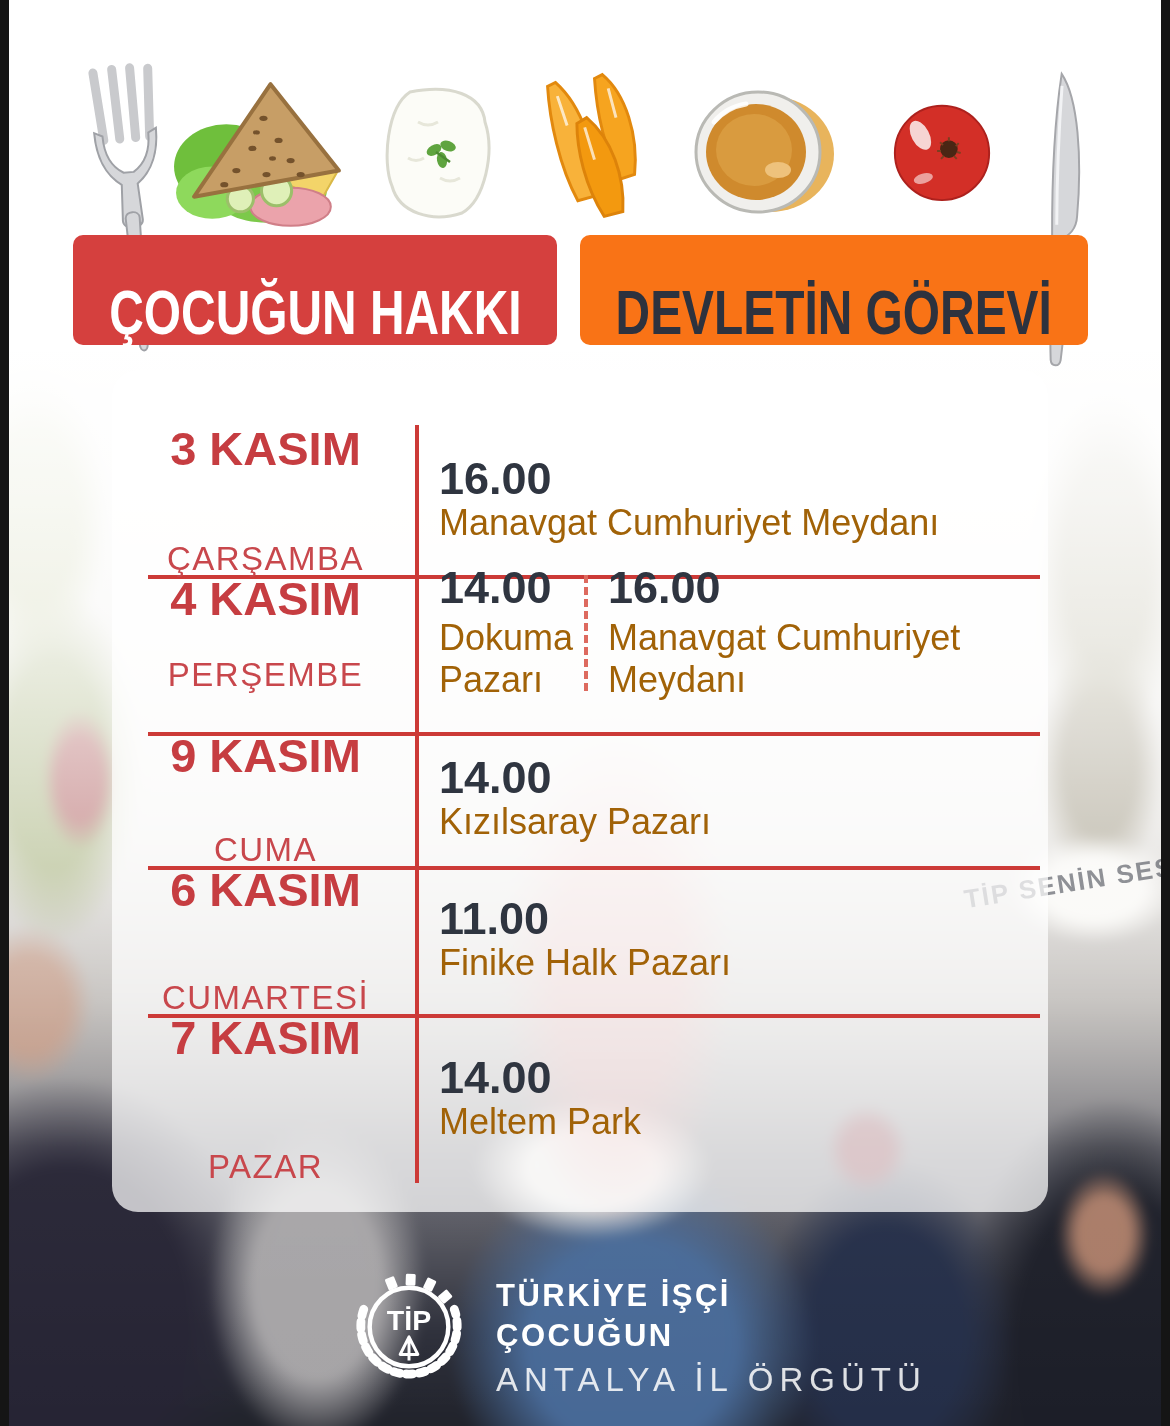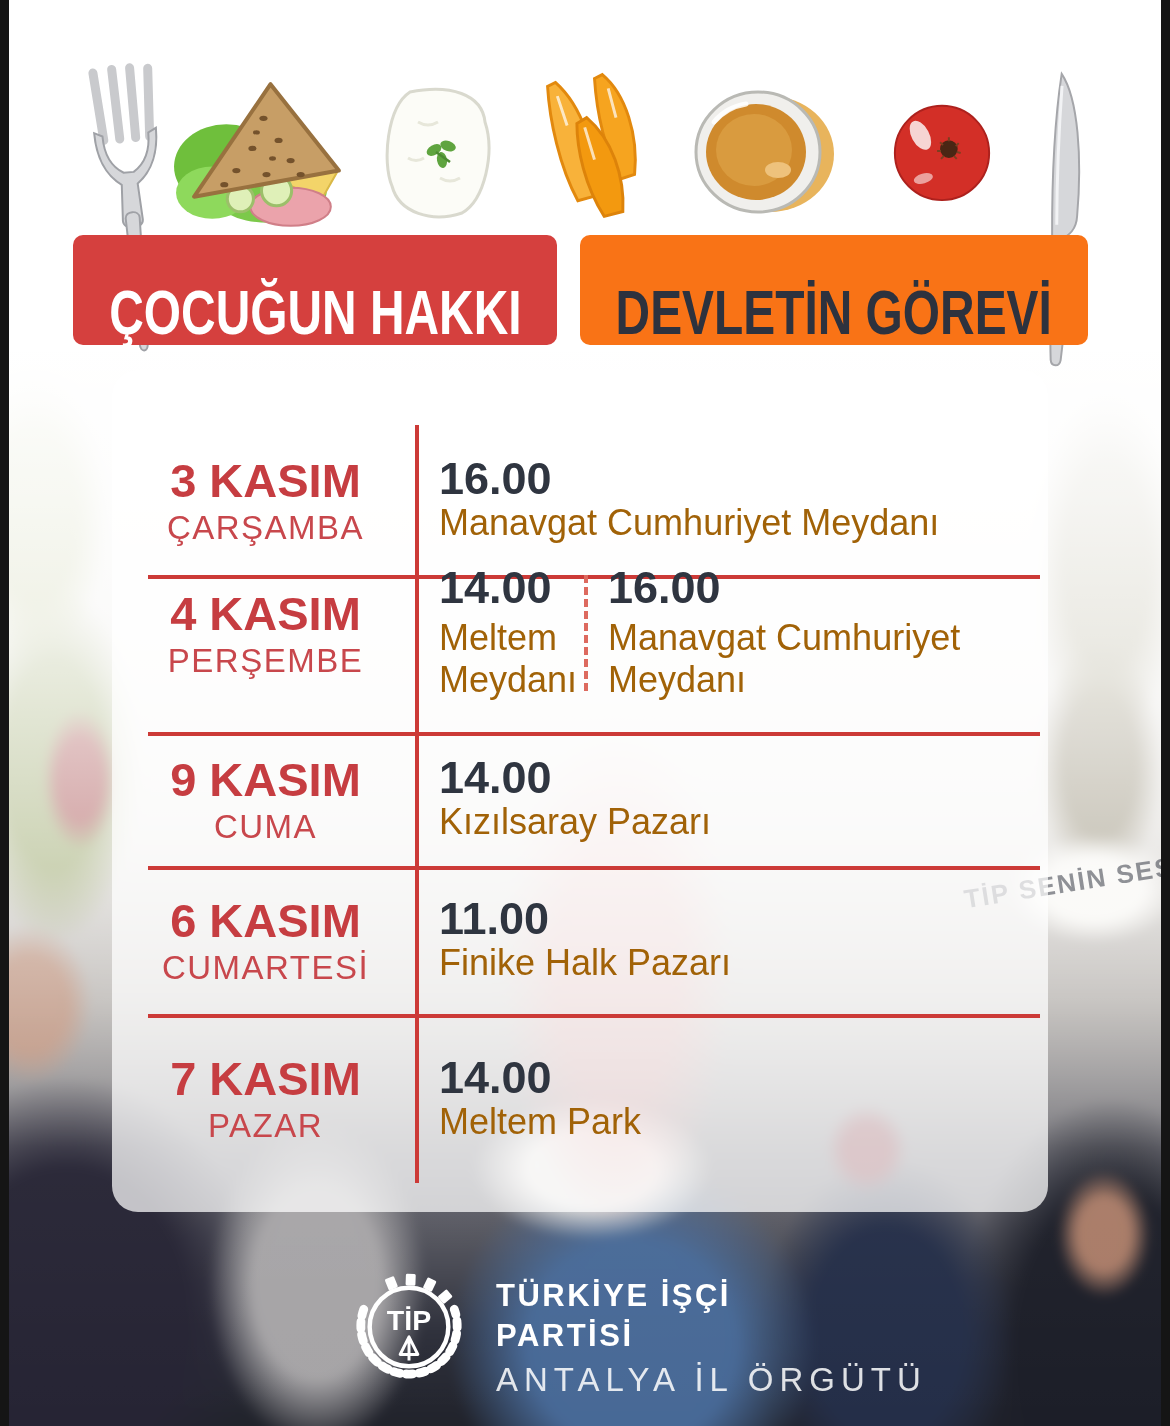"3 KASIM" .date-cell { justify-content: center -> space-between }
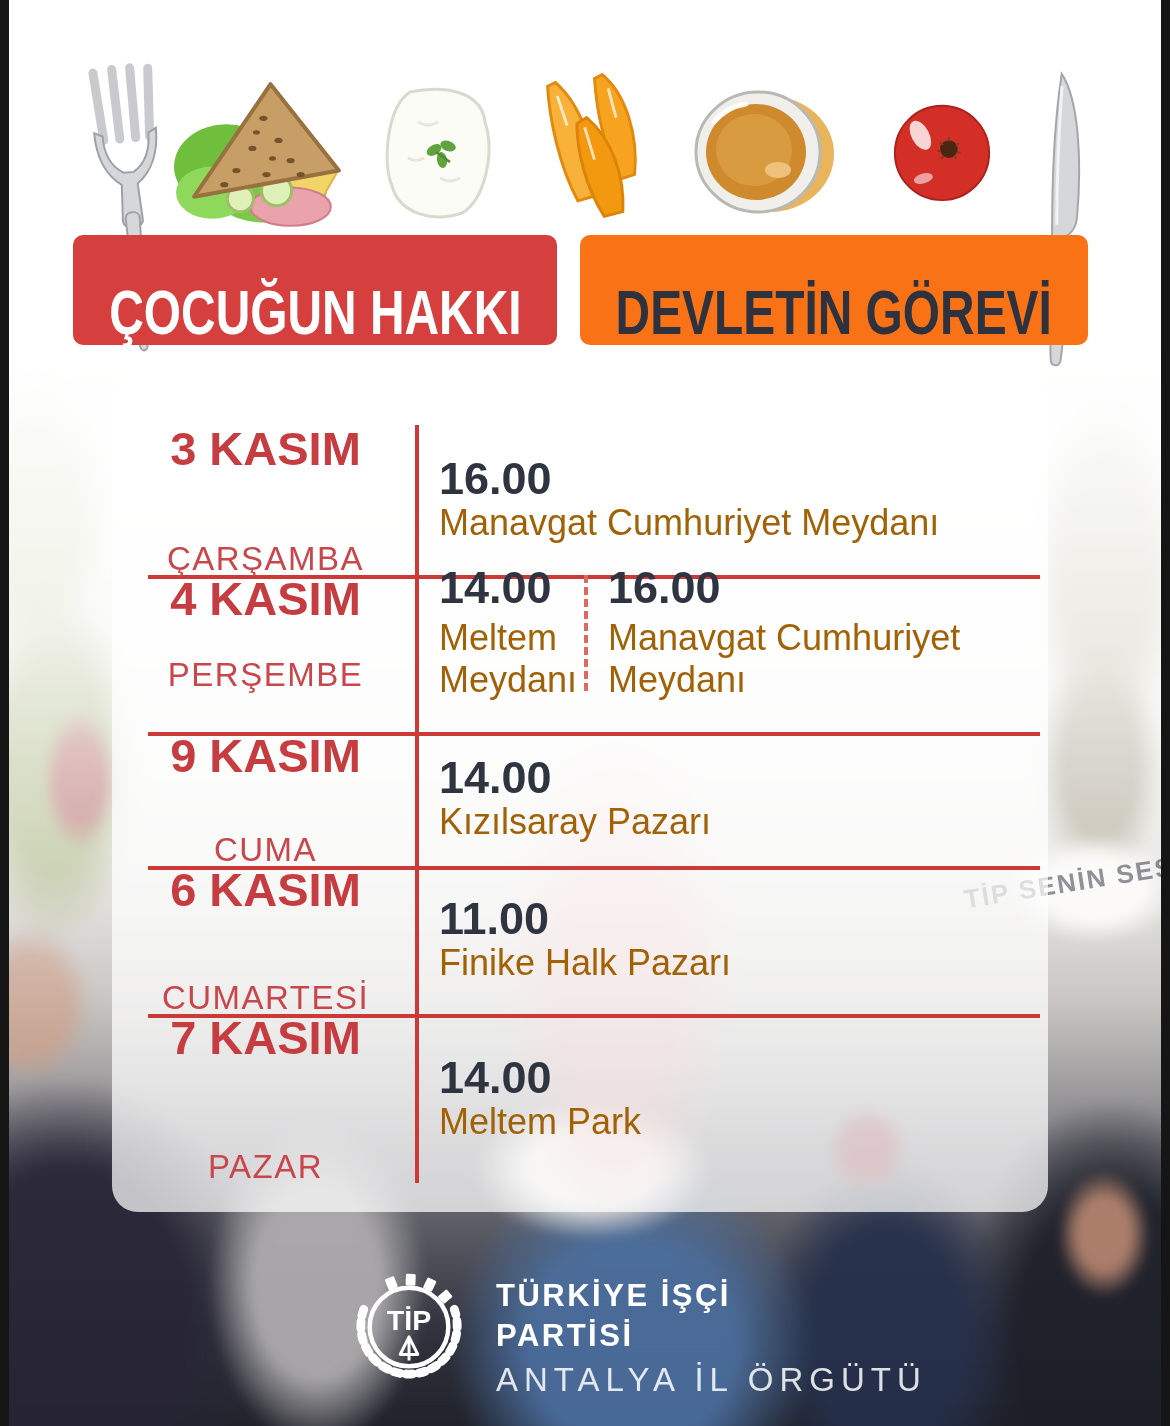"Meltem Meydanı" div.loc { text: Meltem Meydanı -> Dokuma Pazarı }
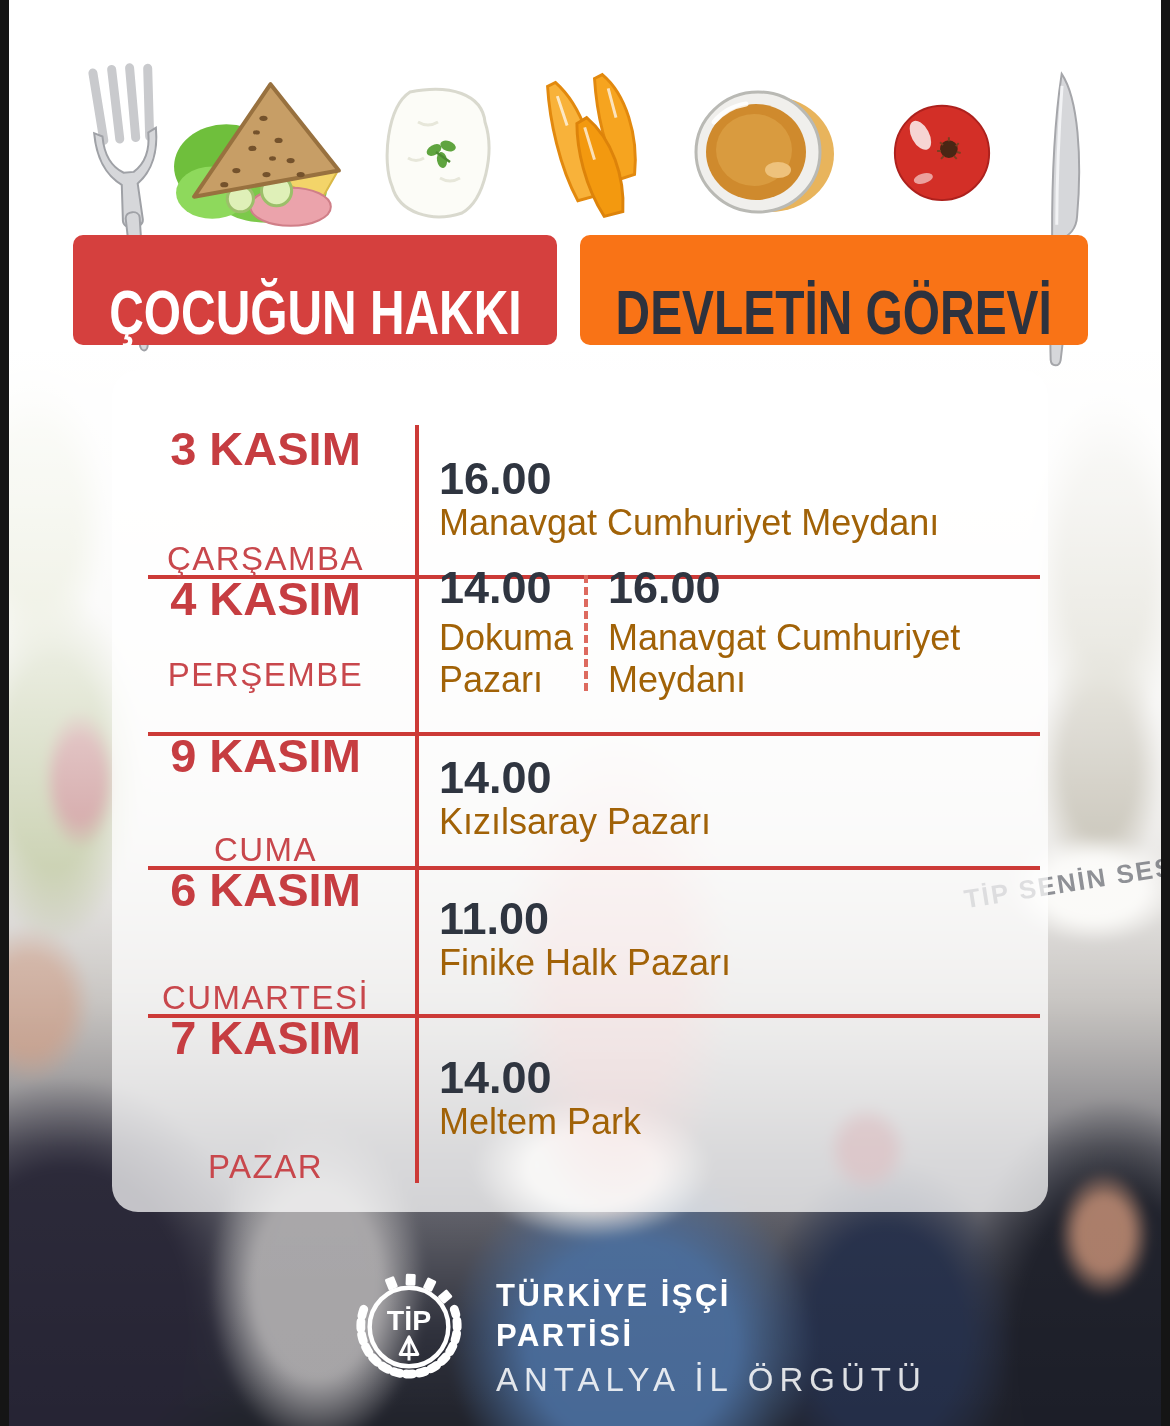"PARTİSİ" div.party-line { text: PARTİSİ -> ÇOCUĞUN }
